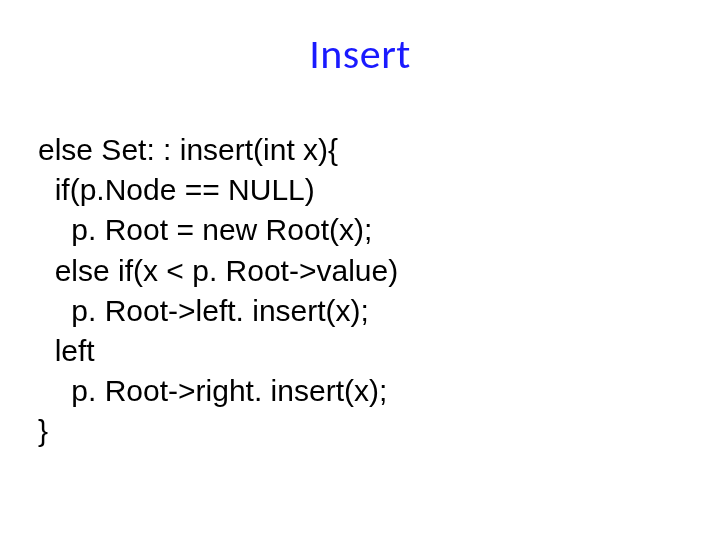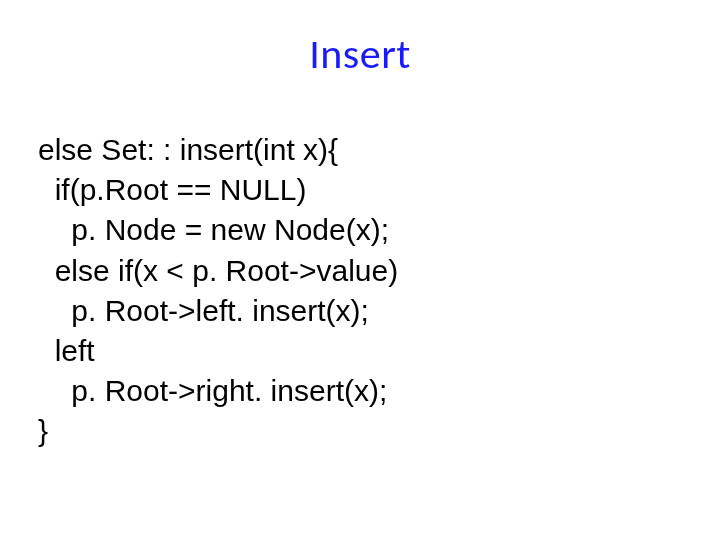"if(p.Root == NULL)" span { text: p.Root -> p.Node }
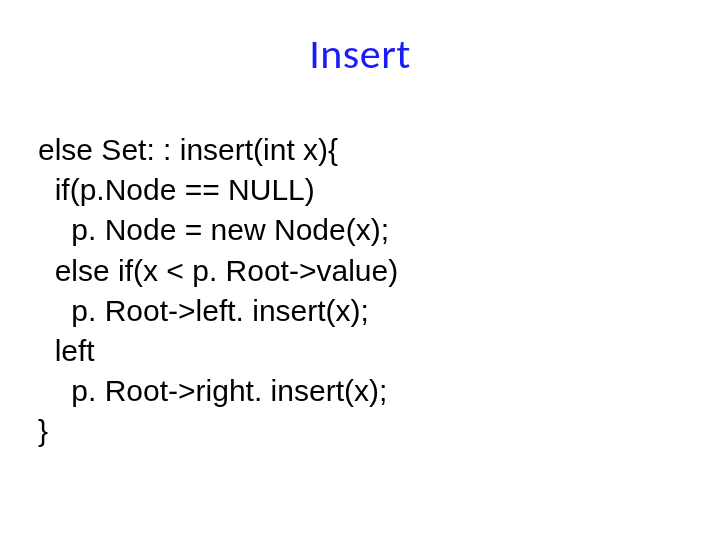"p. Node = new Node(x);" span { text: Node = new Node -> Root = new Root }
